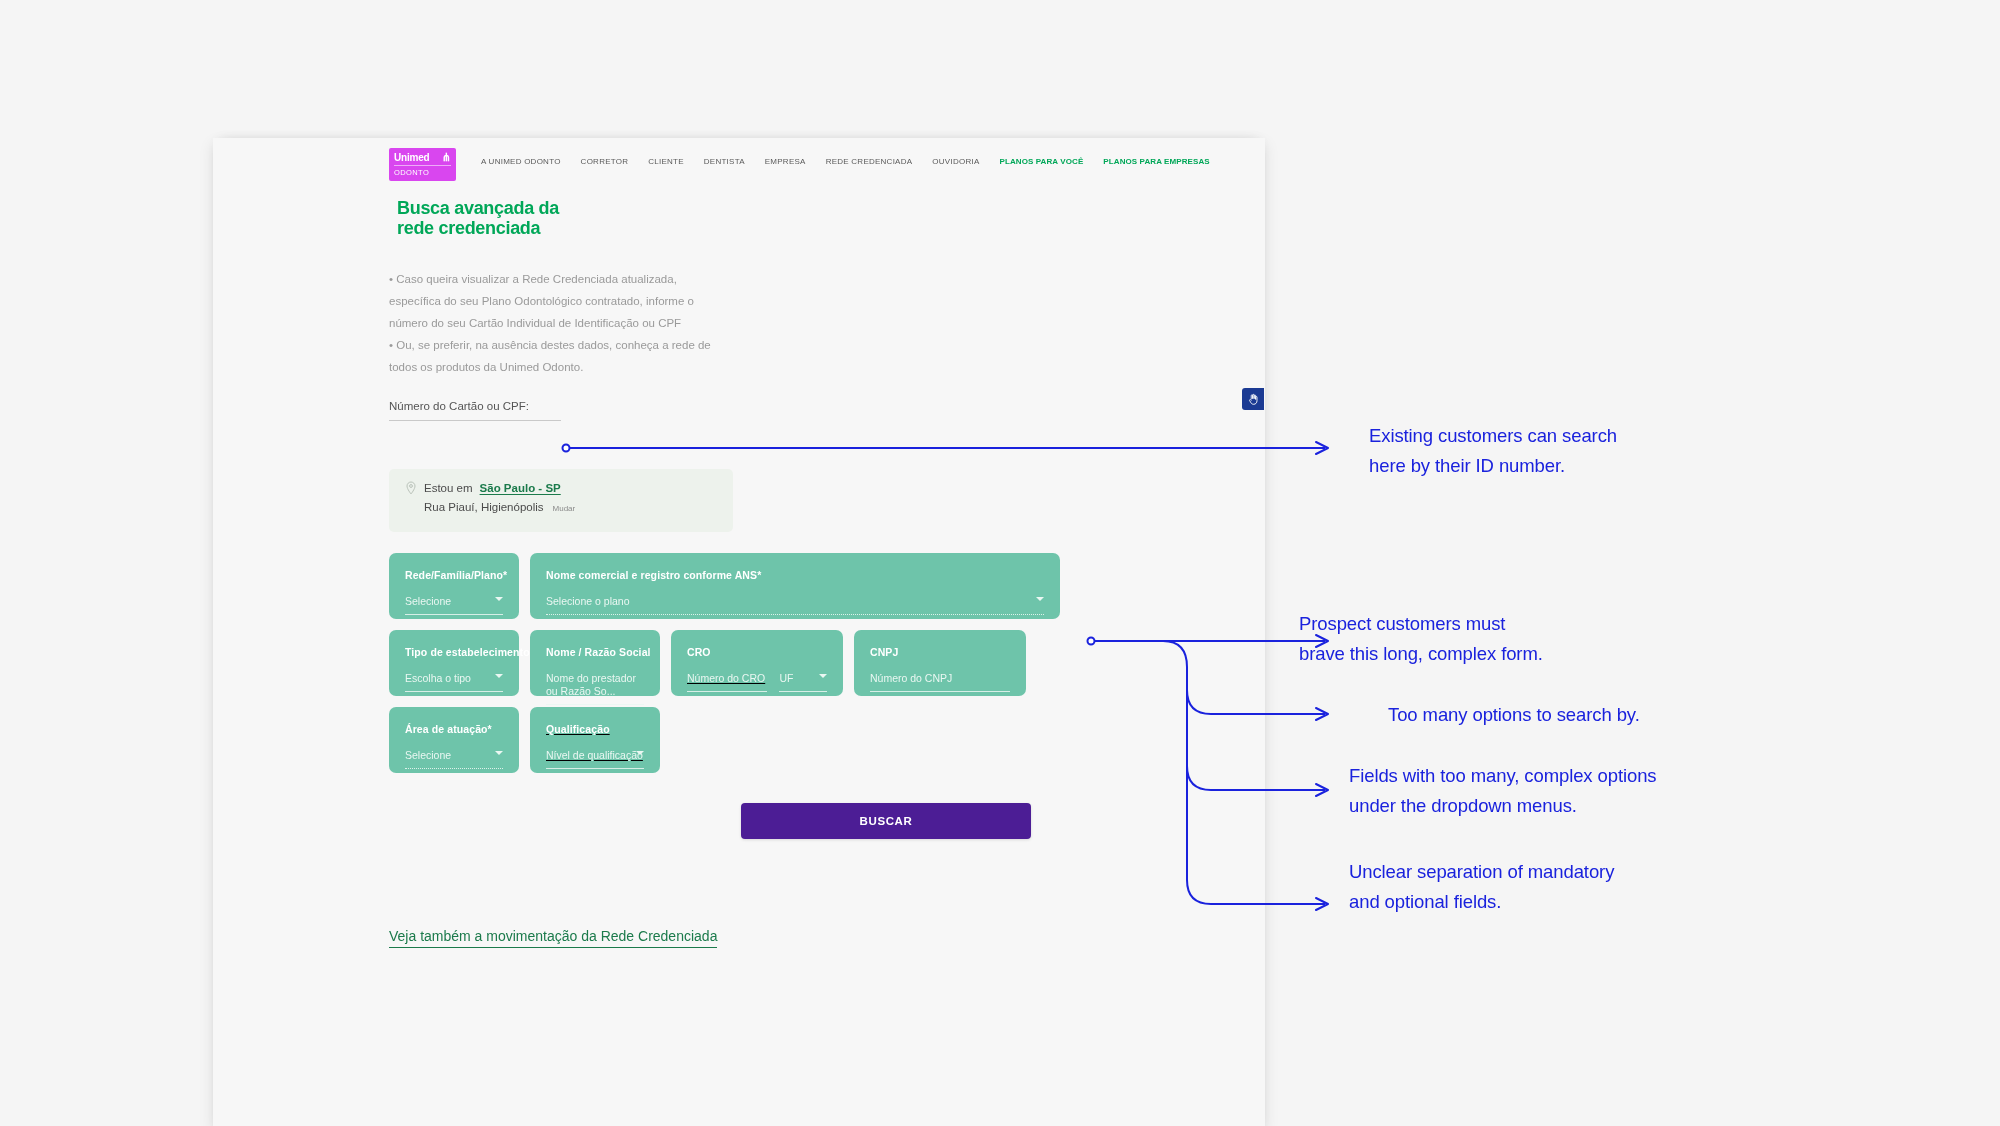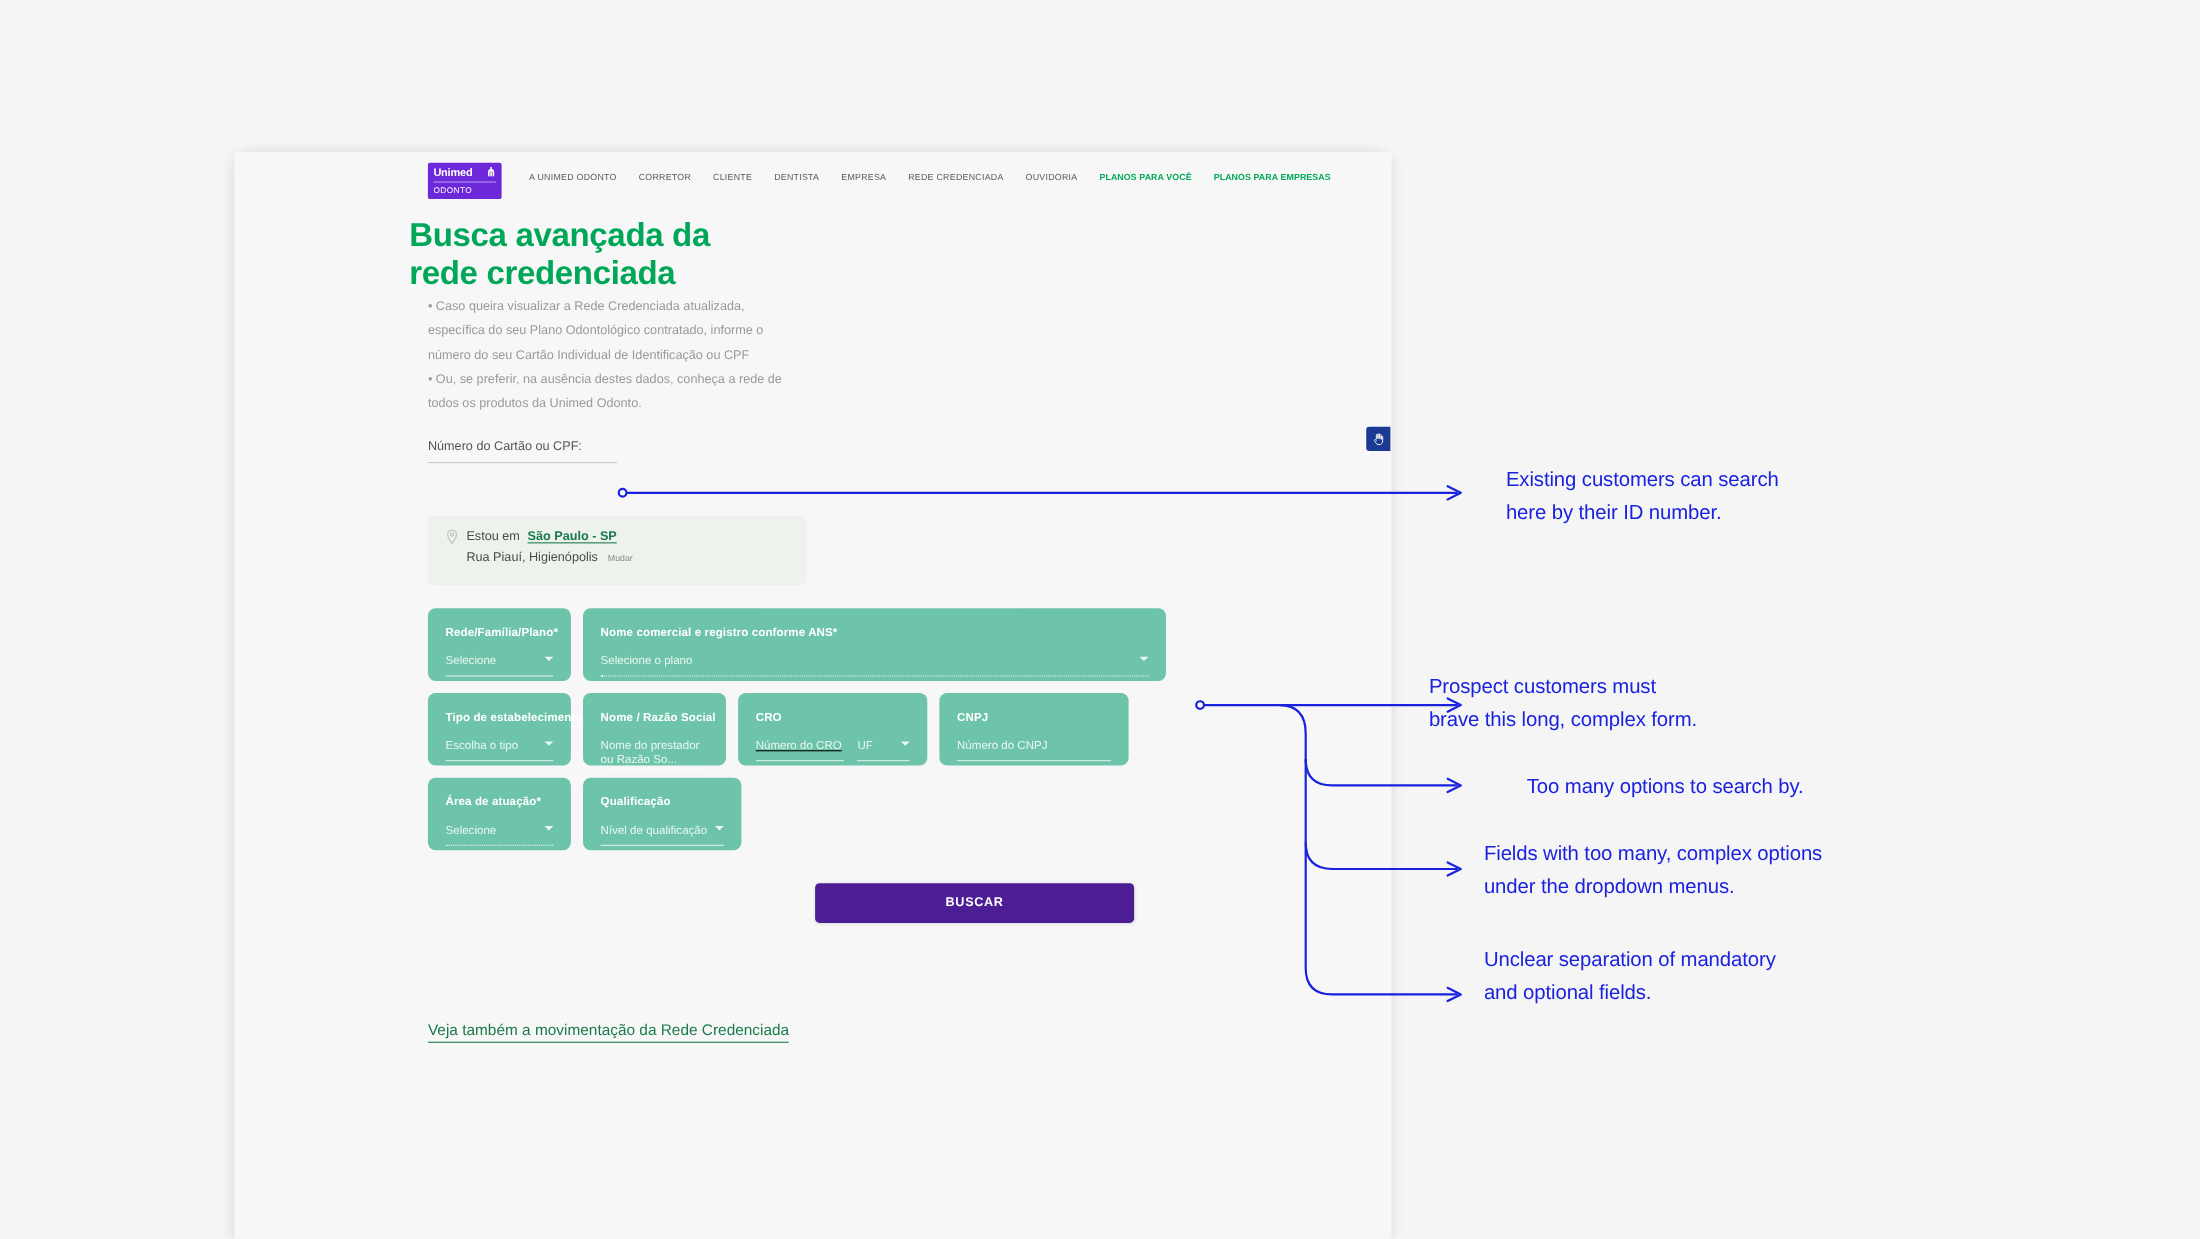"Unimed" .logo { background: #6d28d9 -> #d946ef }
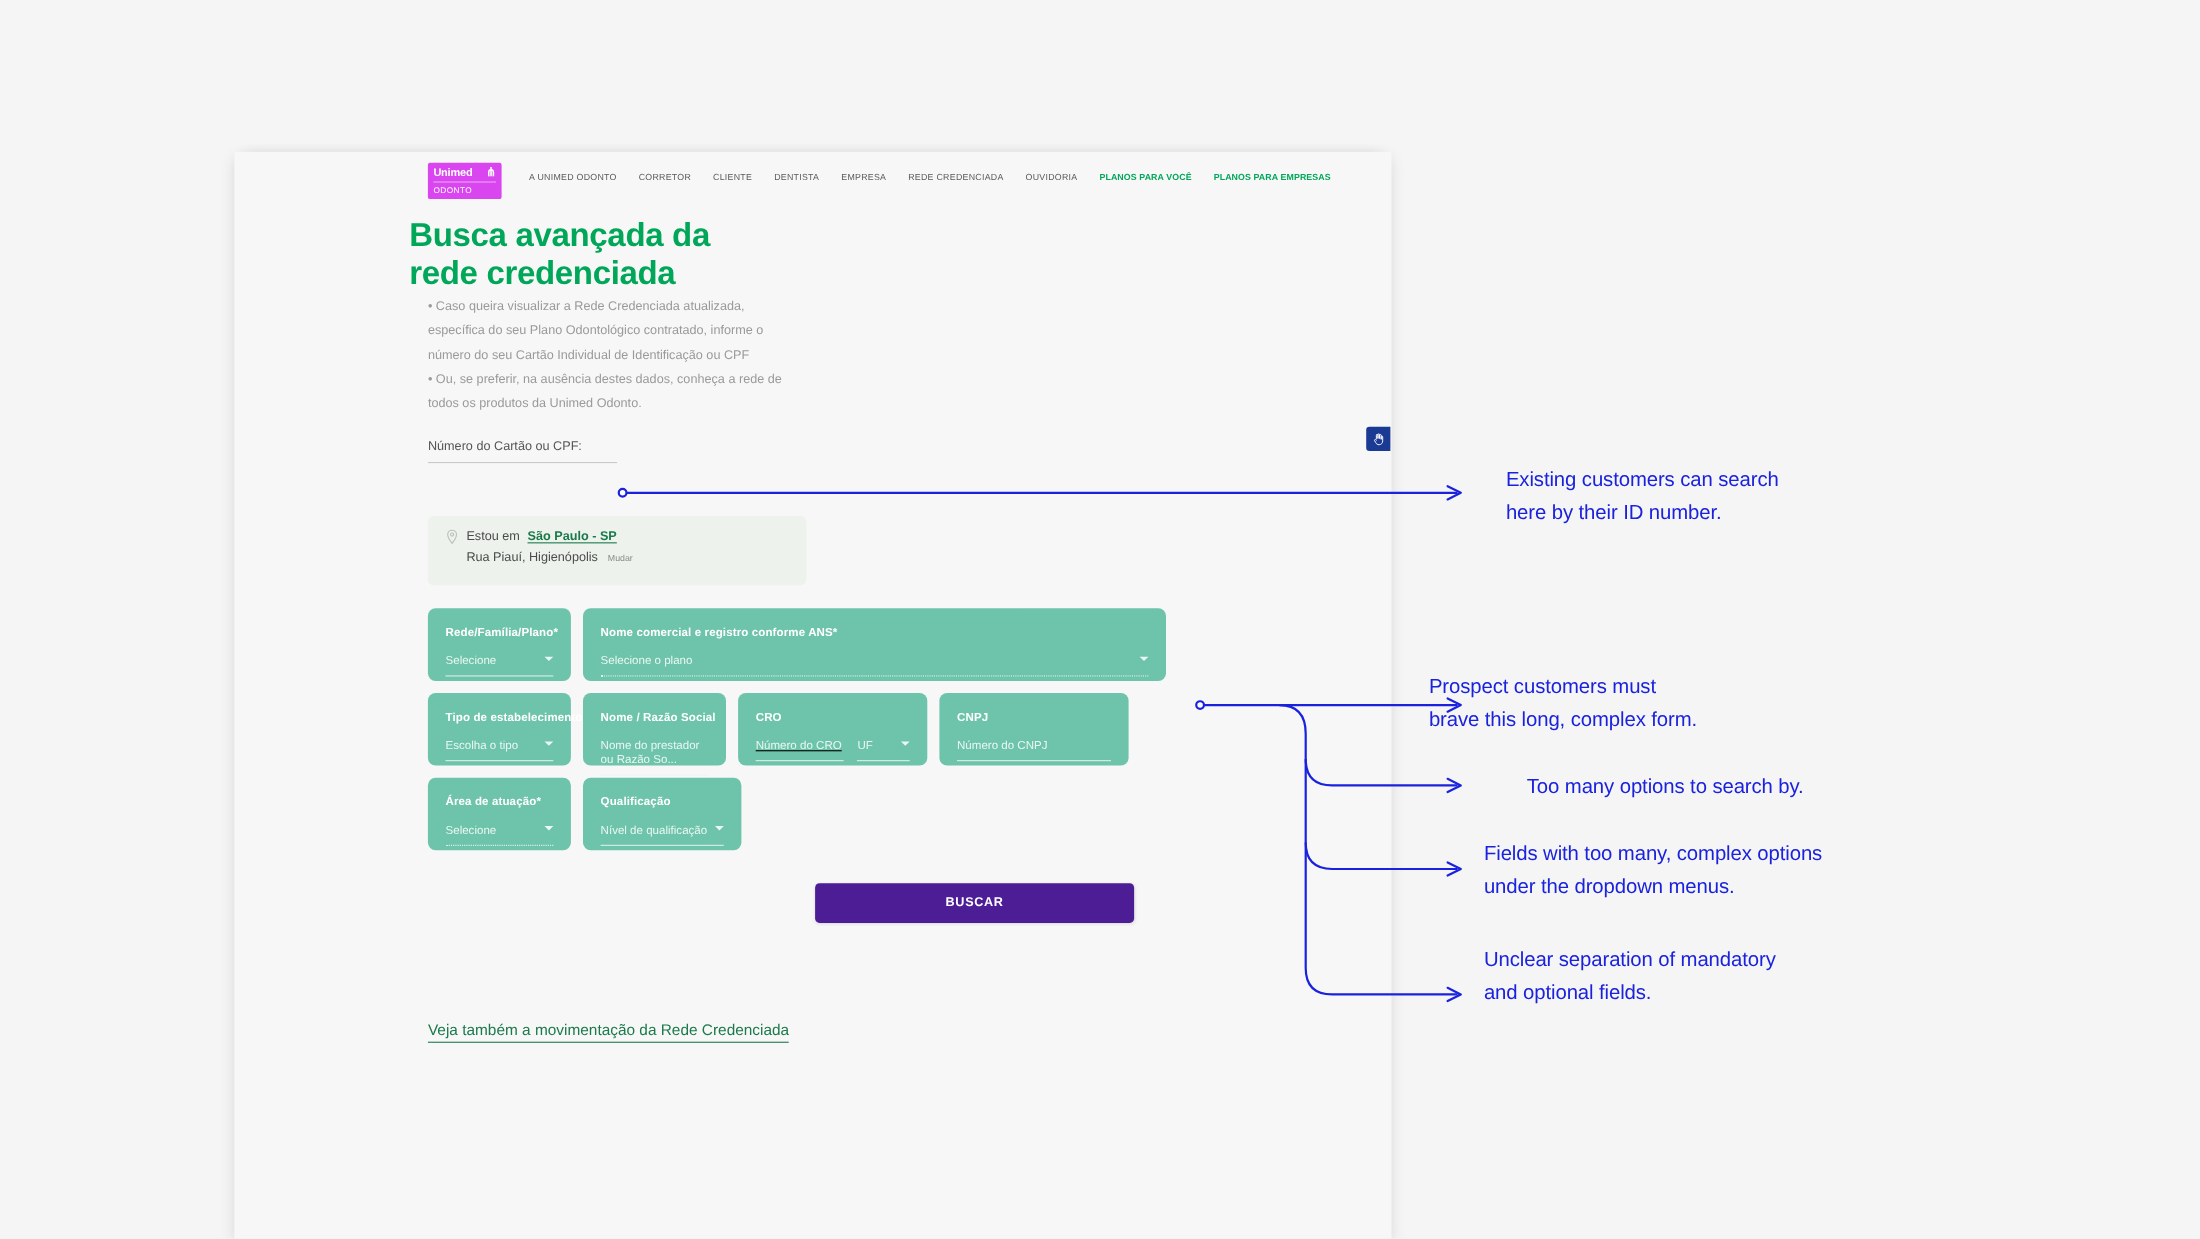"Busca avançada da" .headline { font-size: 30px -> 18px; left: 159px -> 184px }
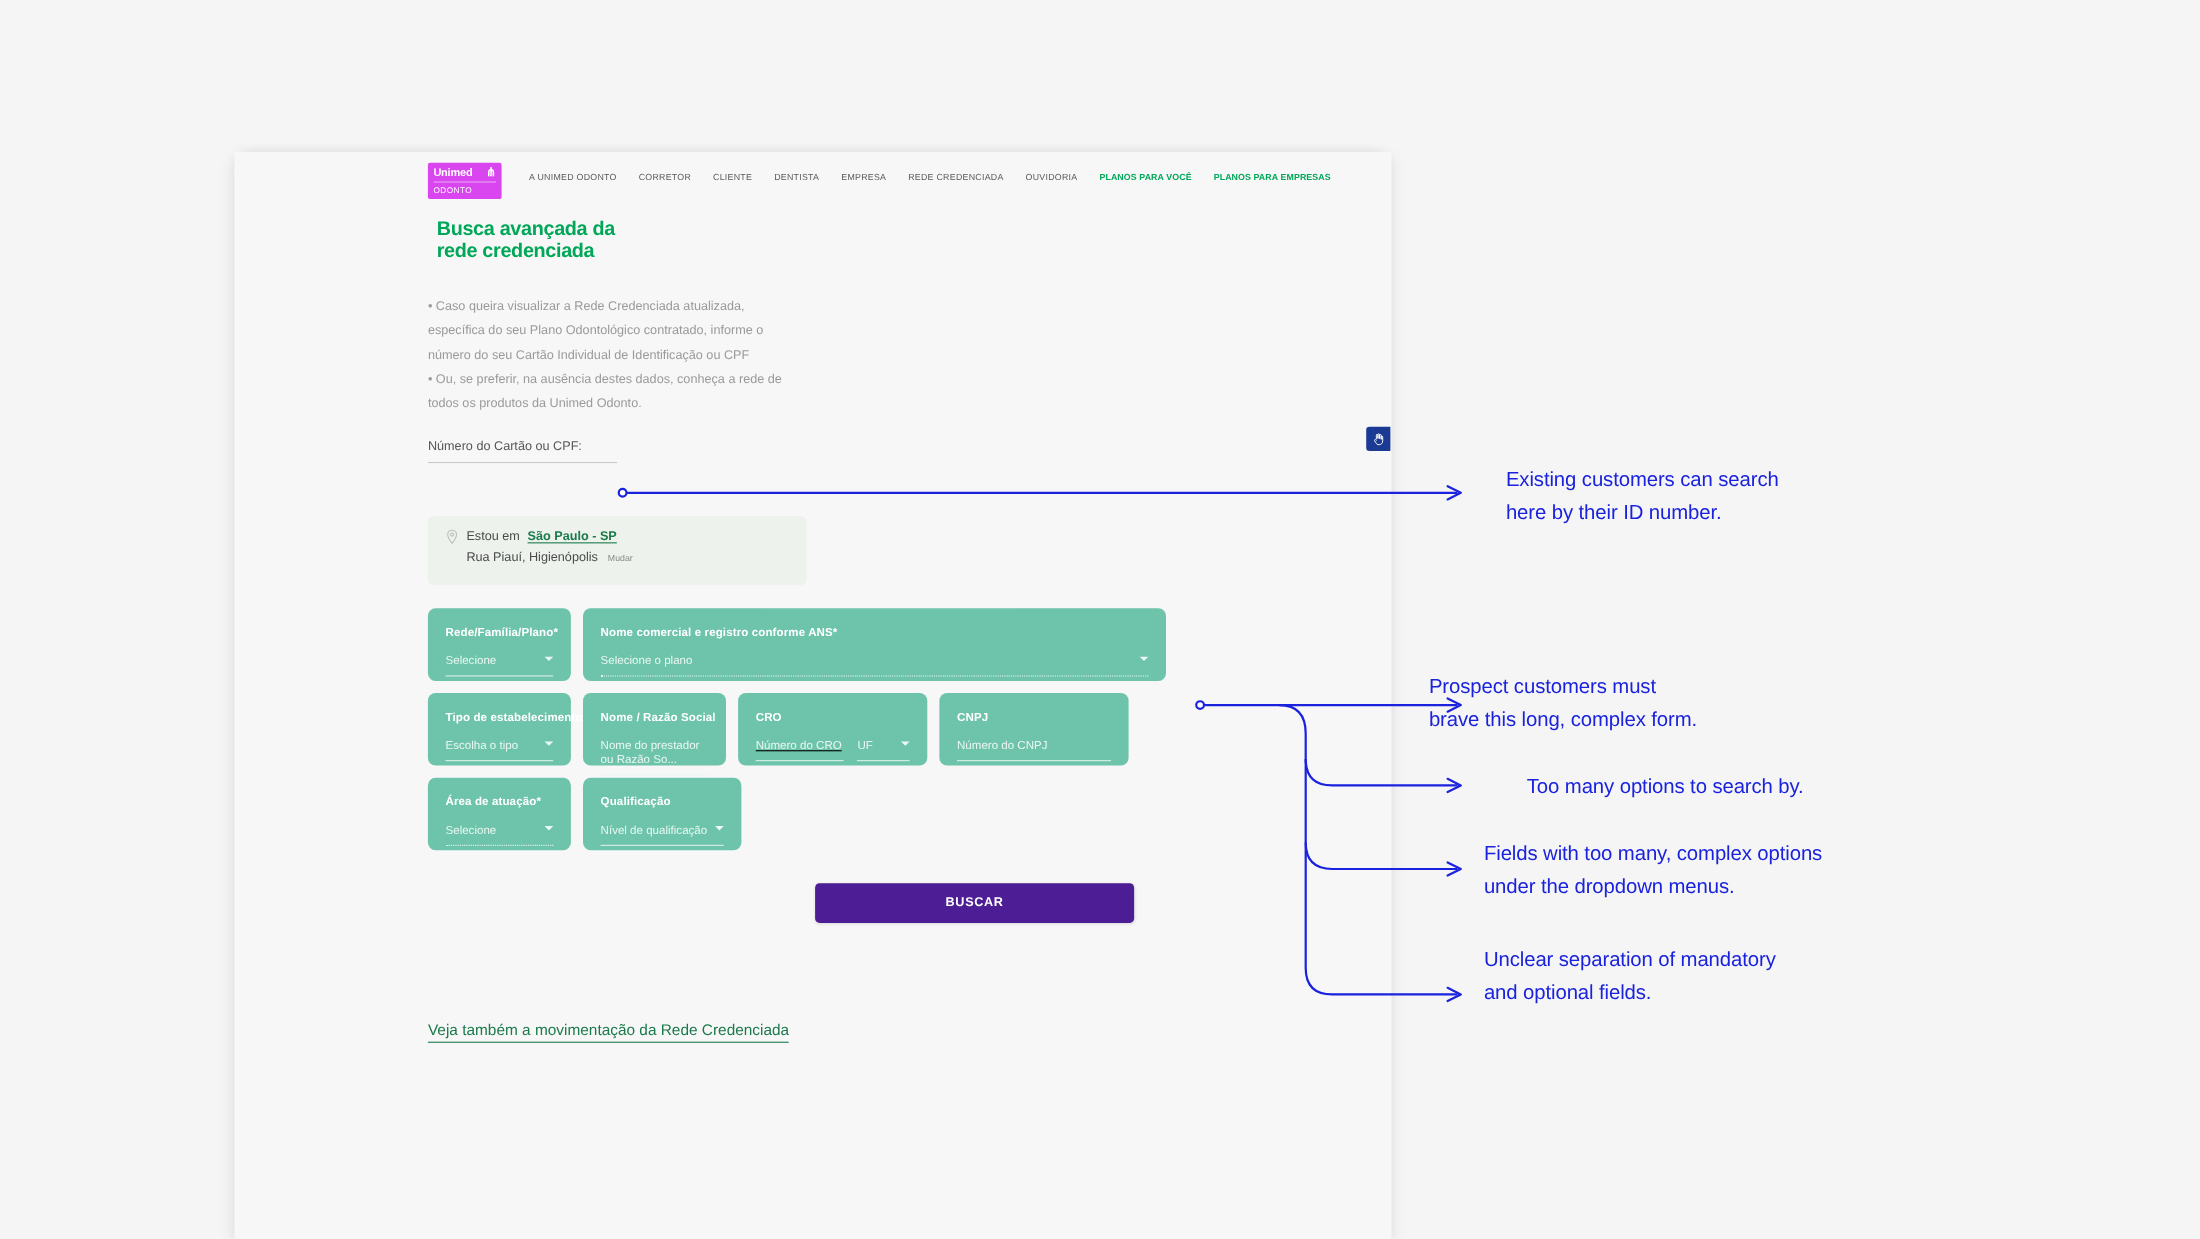"Qualificação" .f-qual { text-decoration: none -> underline; width: 144px -> 130px }
